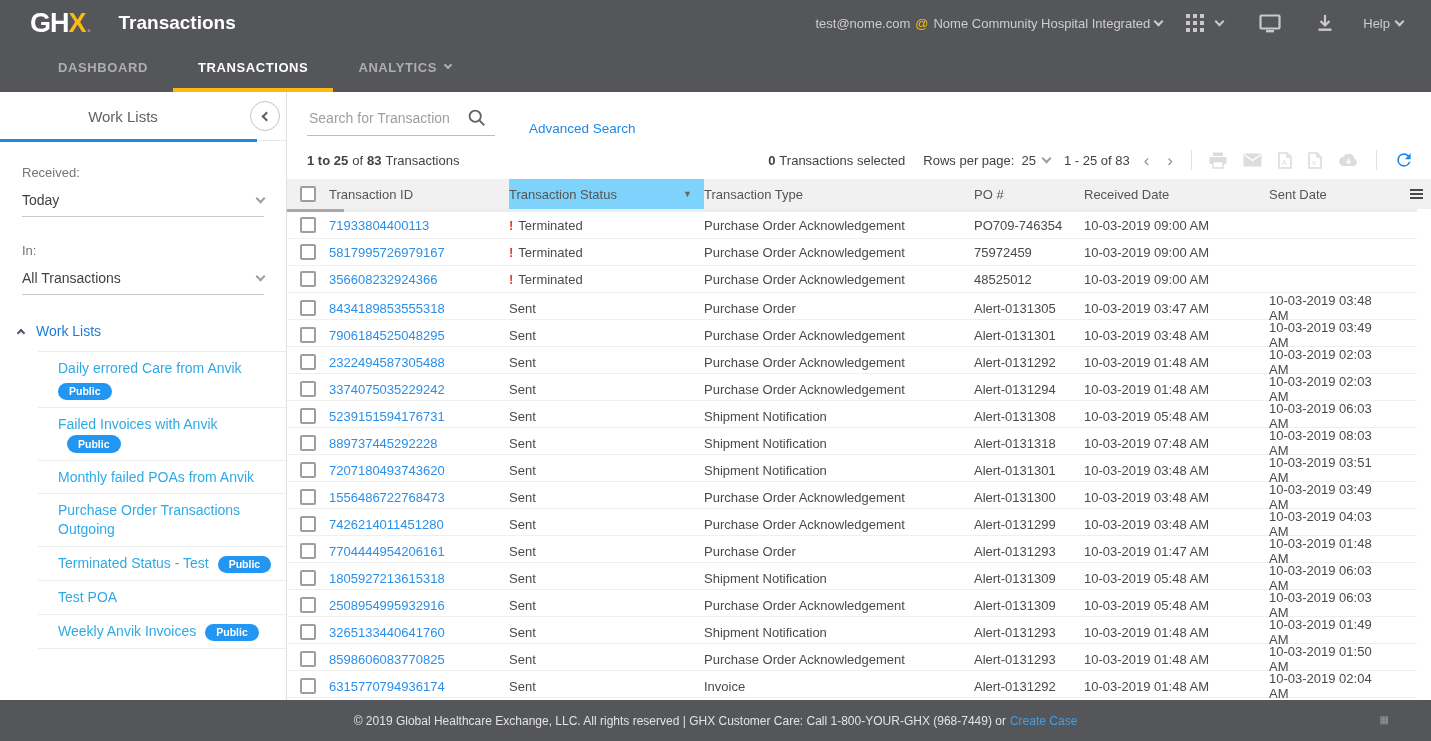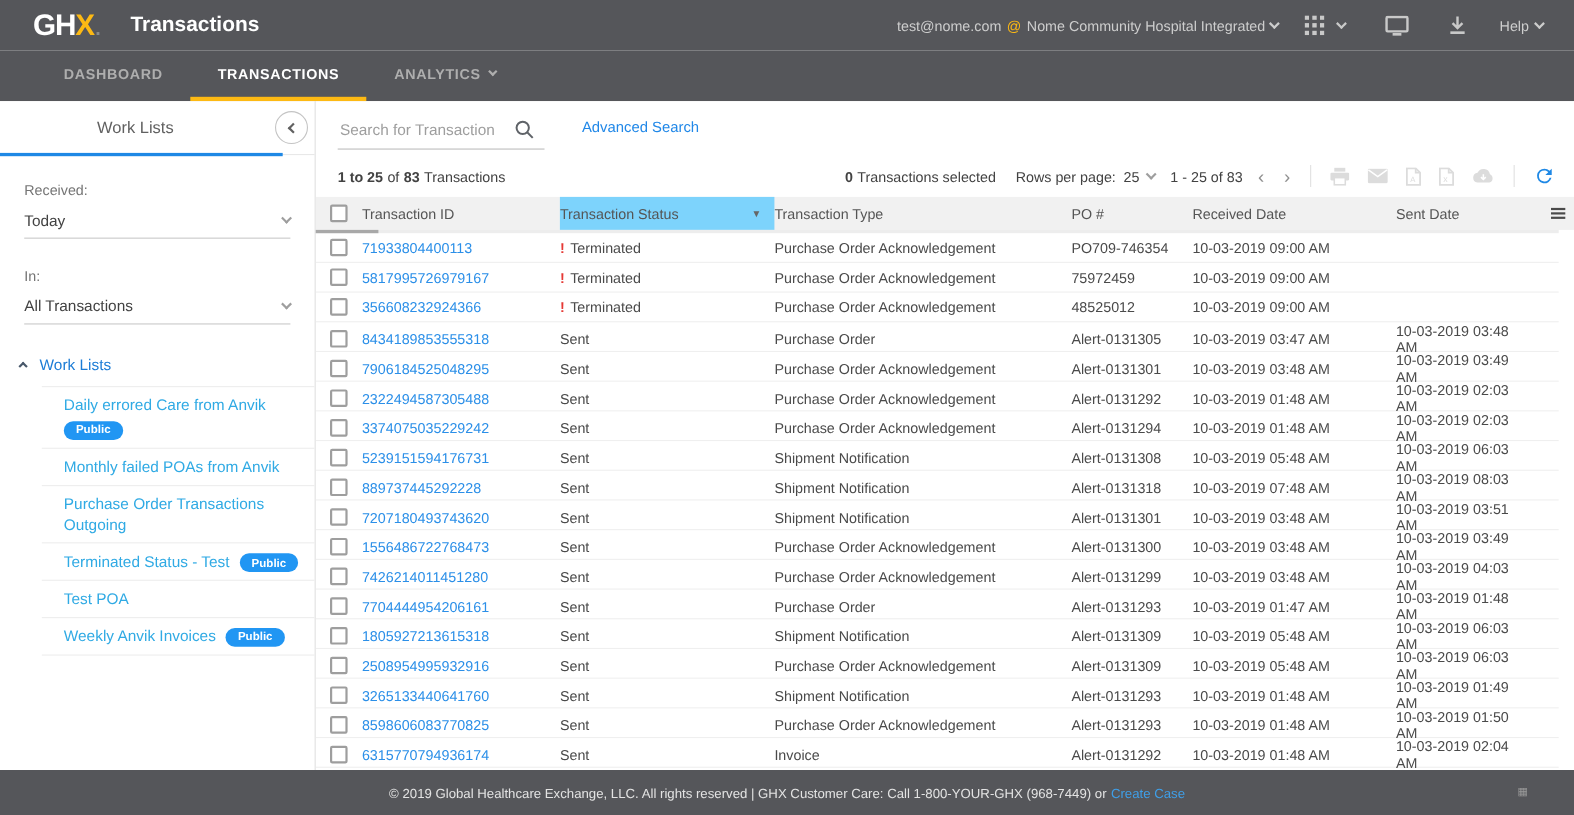"Search for Transaction" .search-row { align-items: flex-start -> flex-end }
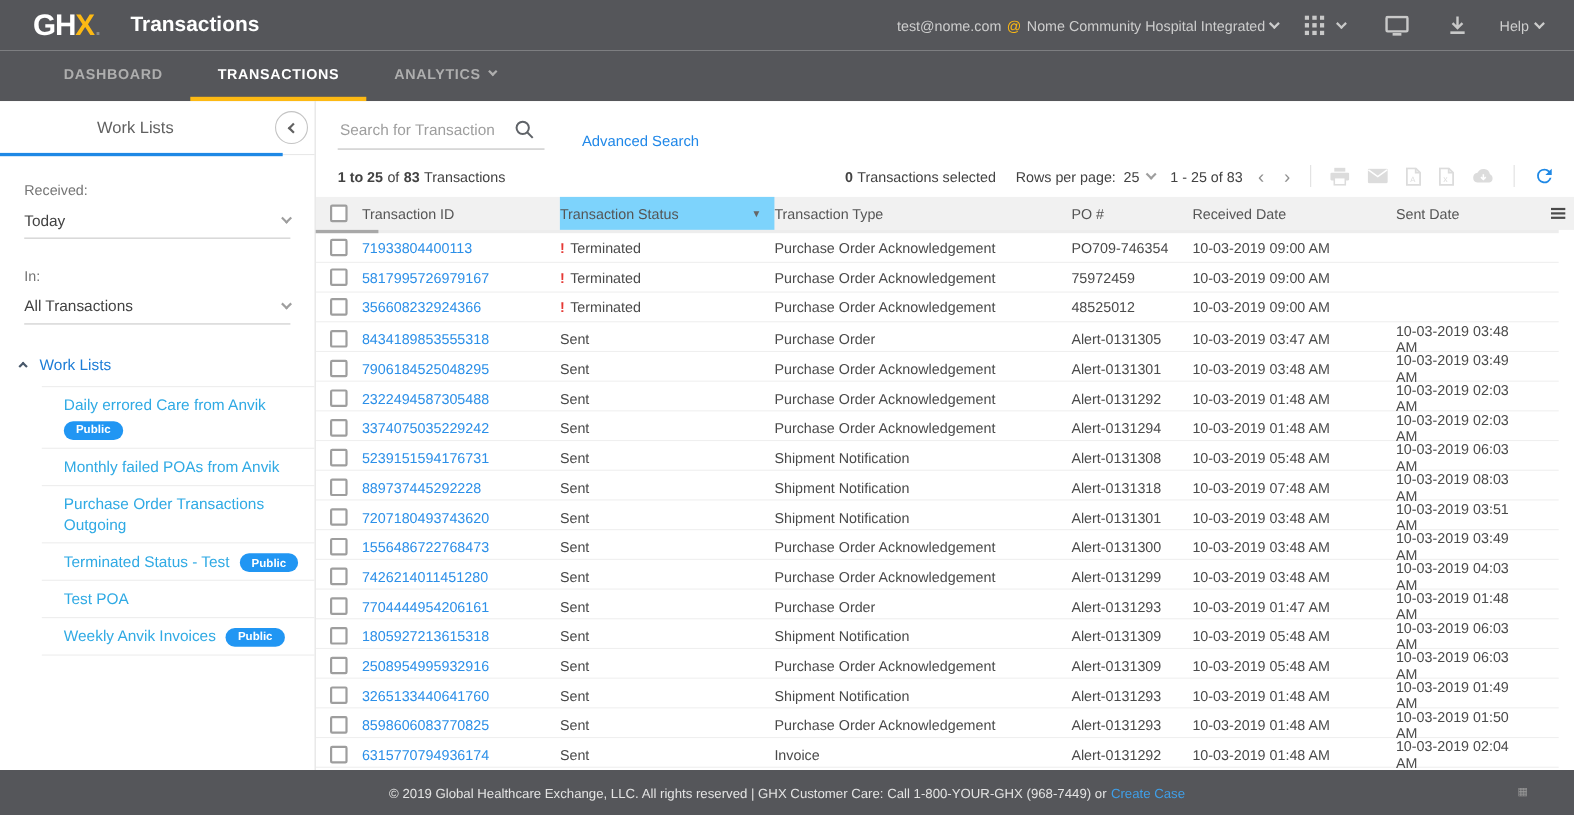"Failed Invoices with AnvikPublic" div.wl-item { html: none -> <div><a>Failed Invoices with Anvik</a><span>Public</span></div> }
